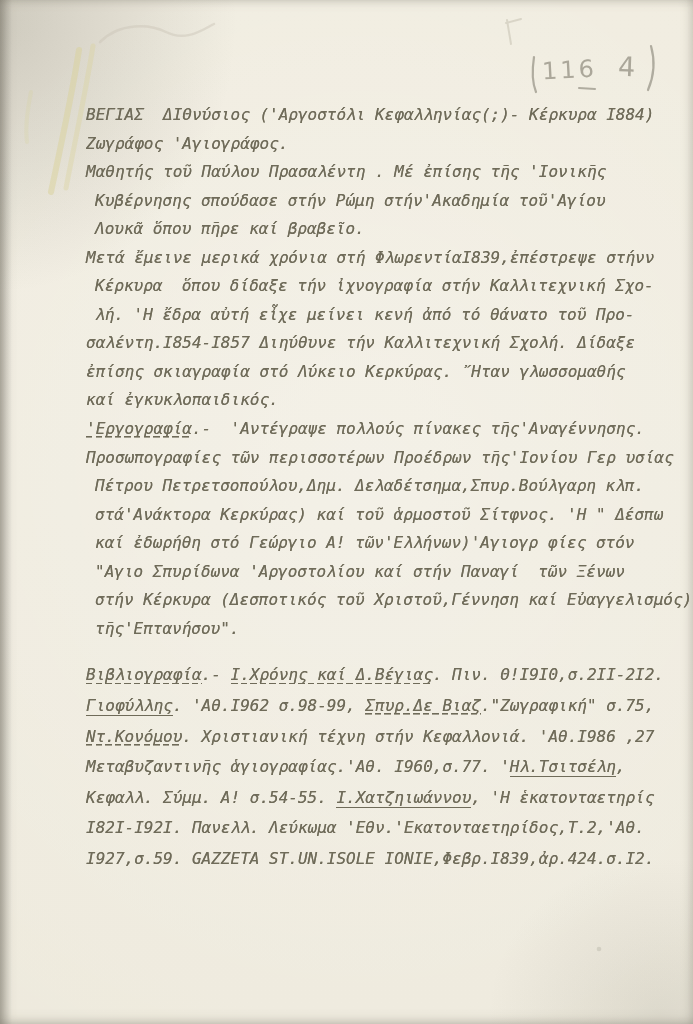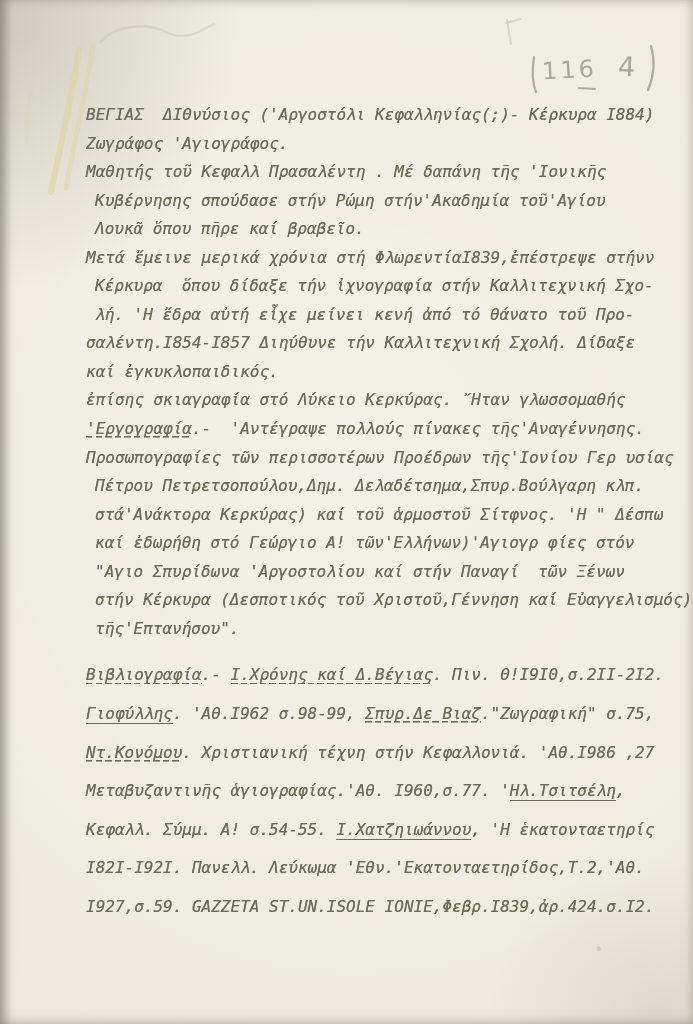"Μαθητής τοῦ Κεφαλλ Πρασαλέντη ." span { text: Κεφαλλ Πρασαλέντη . Μέ δαπάνη -> Παύλου Πρασαλέντη . Μέ ἐπίσης }
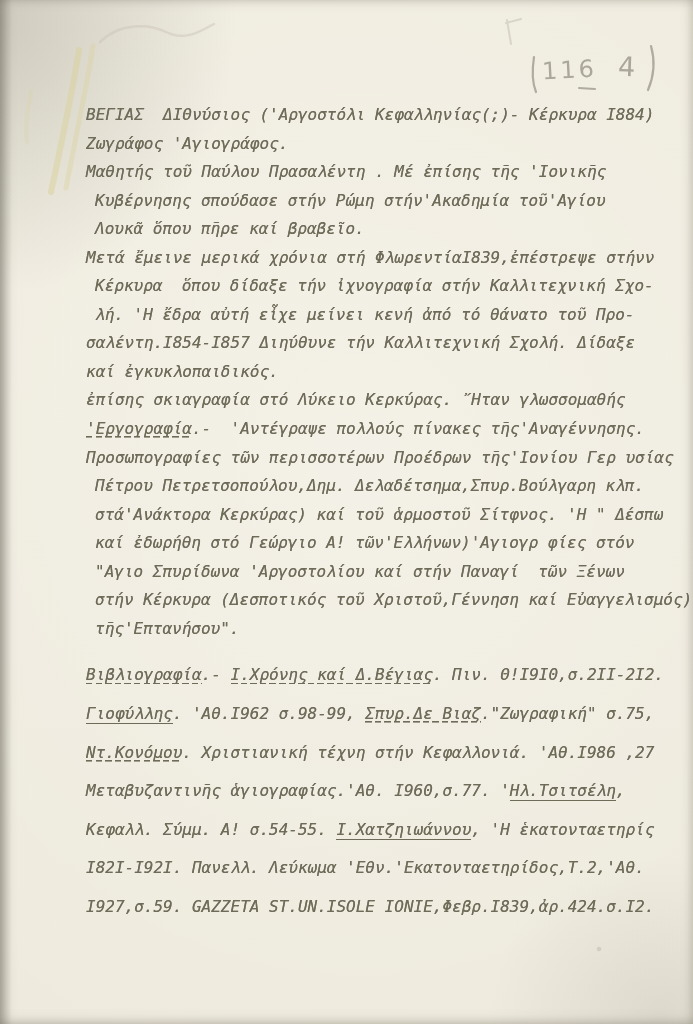"καί ἐγκυκλοπαιδικός." div.line { order: before "ἐπίσης σκιαγραφία στό Λύκειο Κερκύρας." -> after "ἐπίσης σκιαγραφία στό Λύκειο Κερκύρας." }
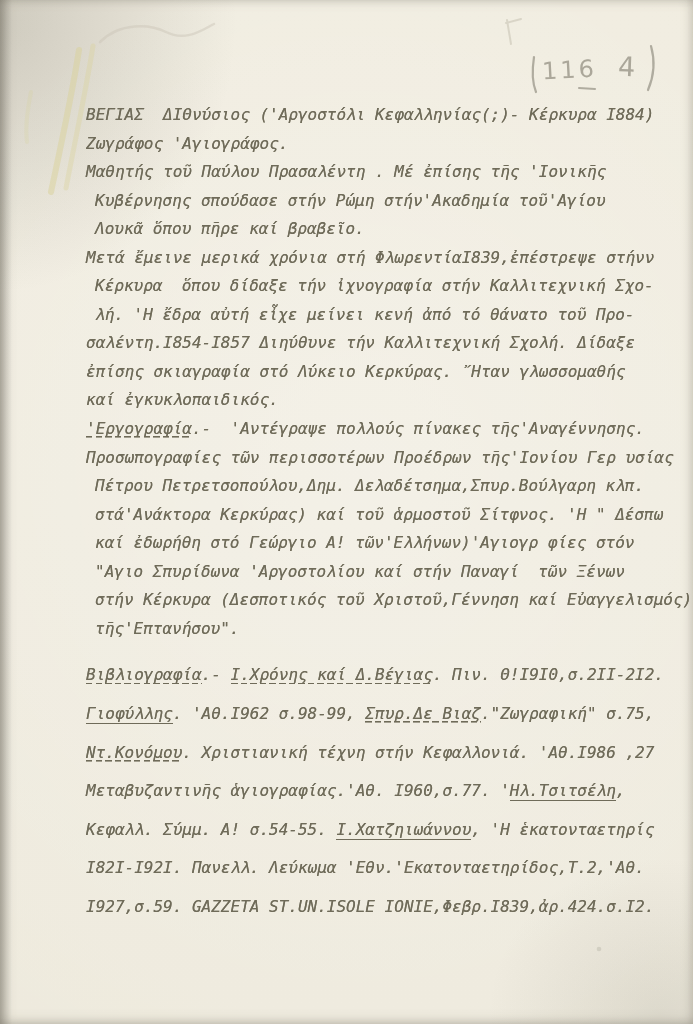"Γιοφύλλης. 'Αθ.I962 σ.98-99, Σπυρ.Δε" .line.bib { margin-top: 8px -> none }
